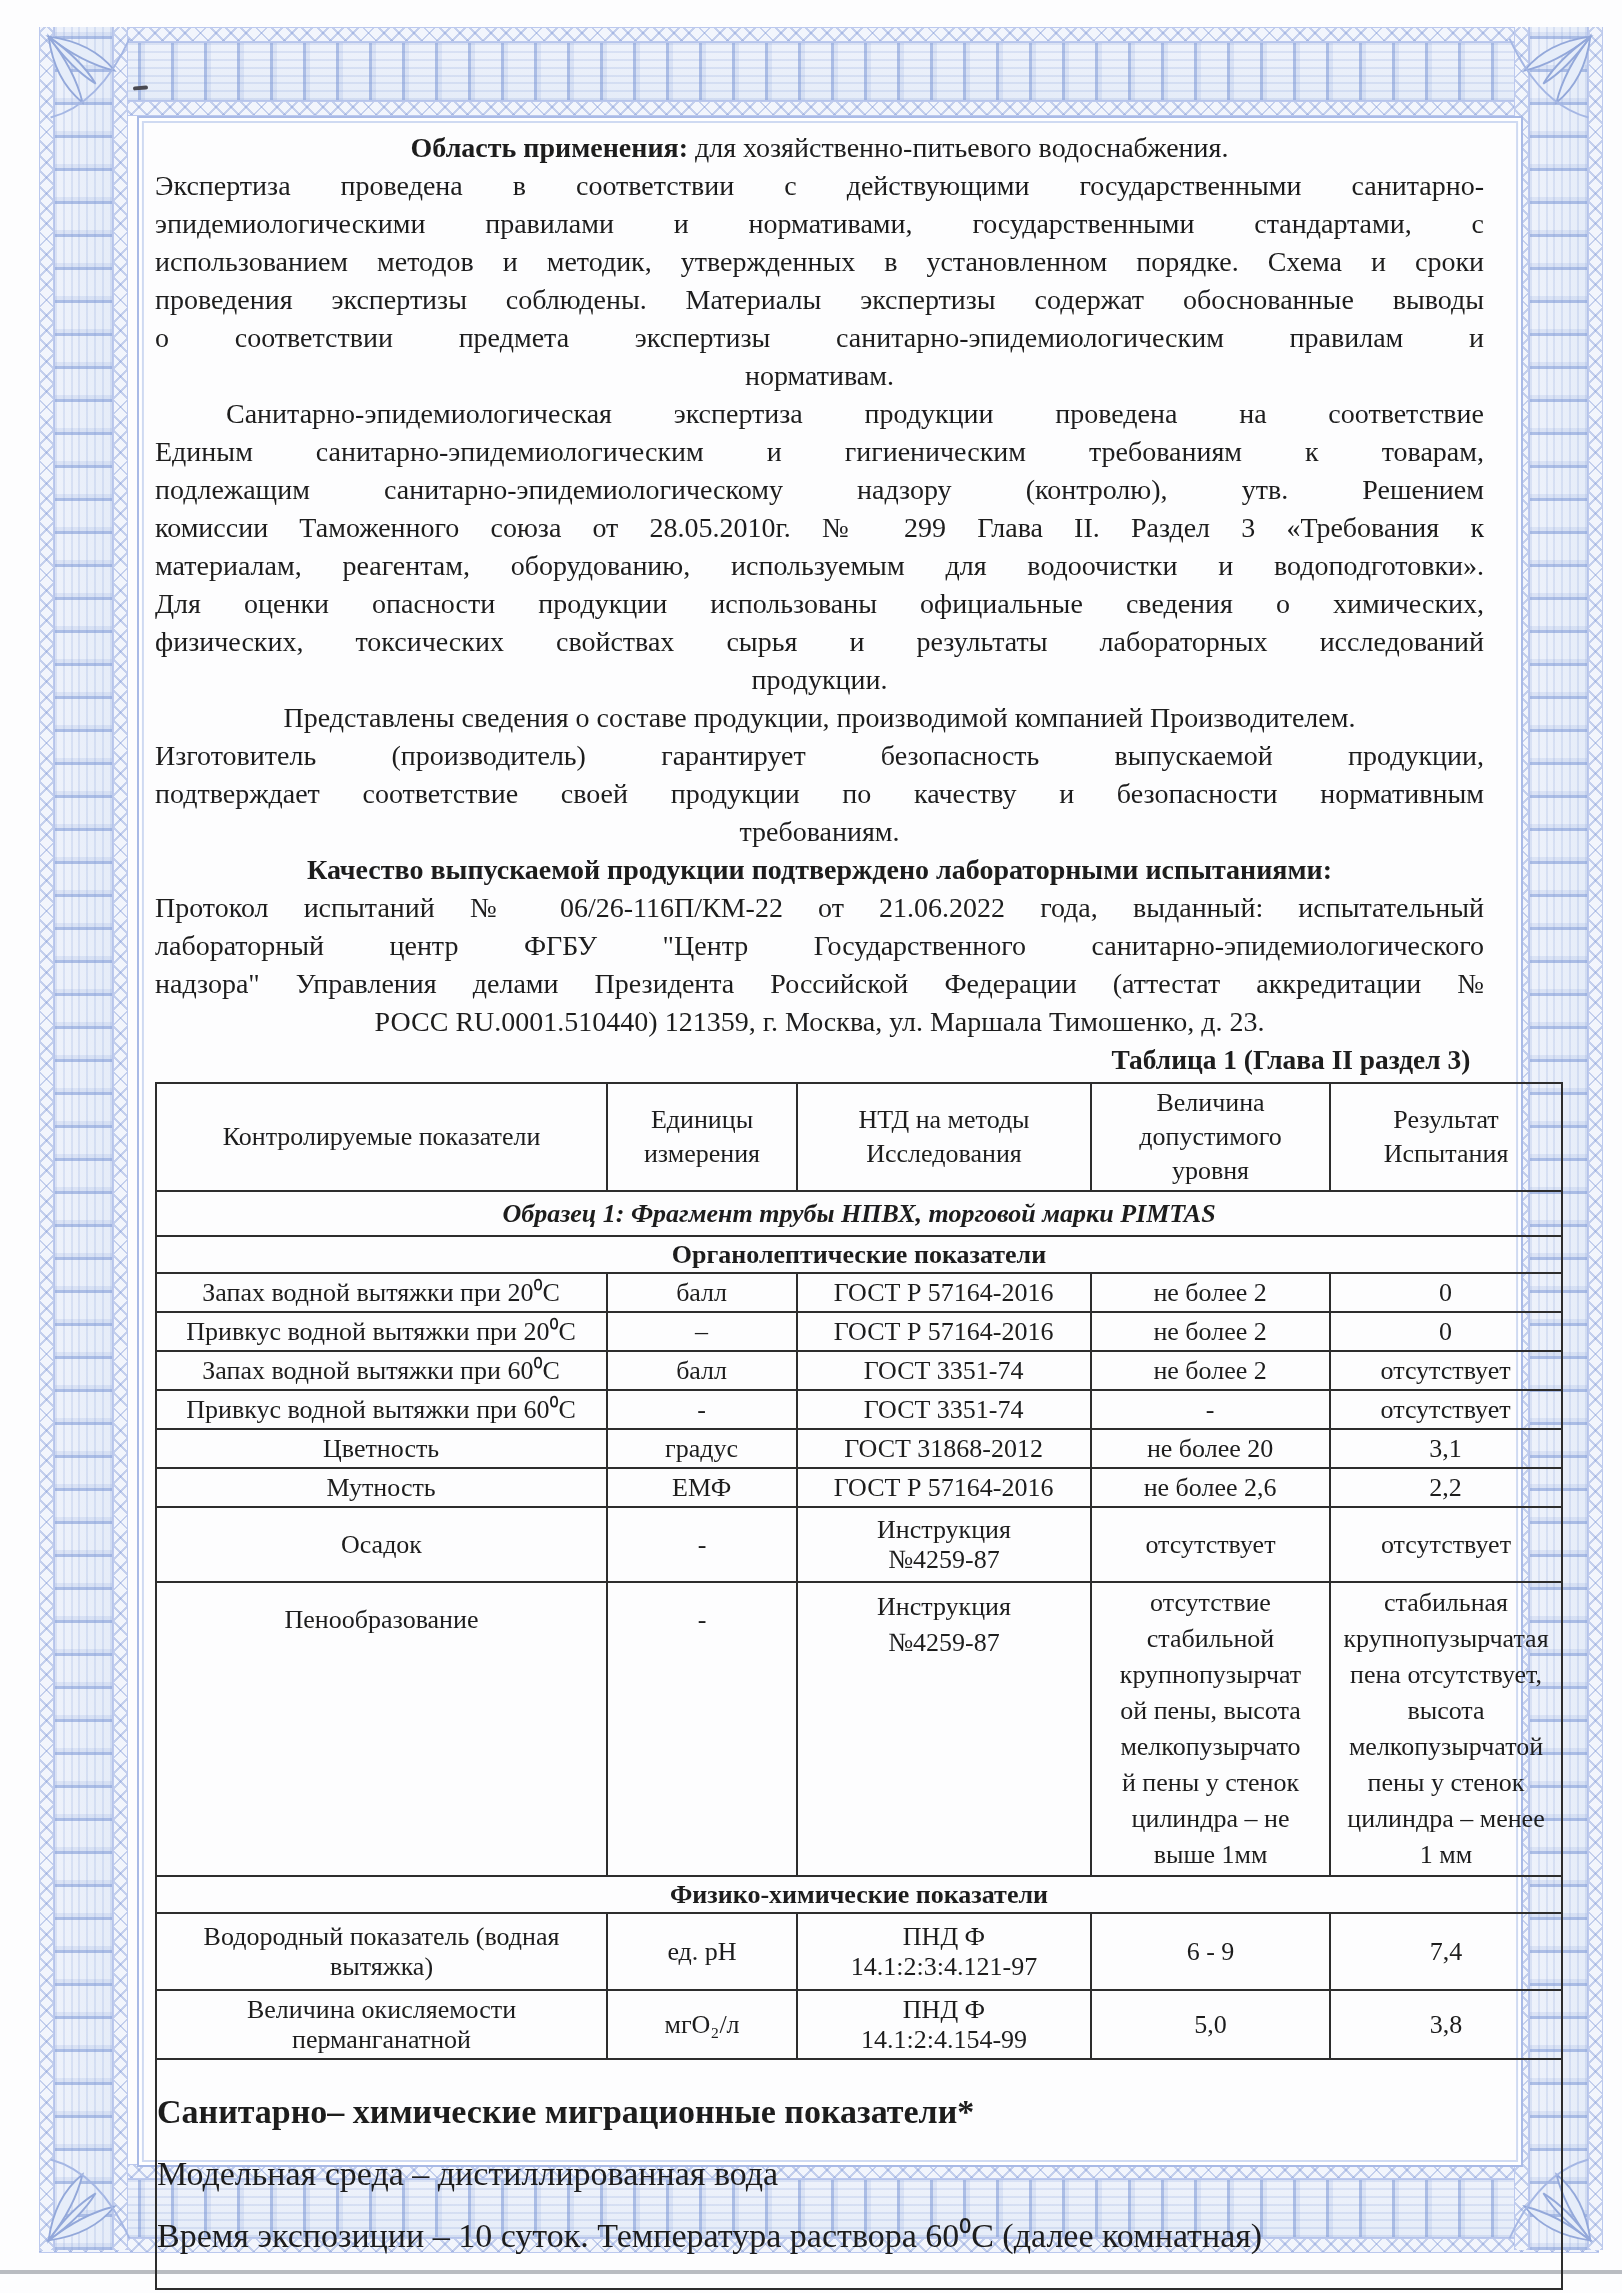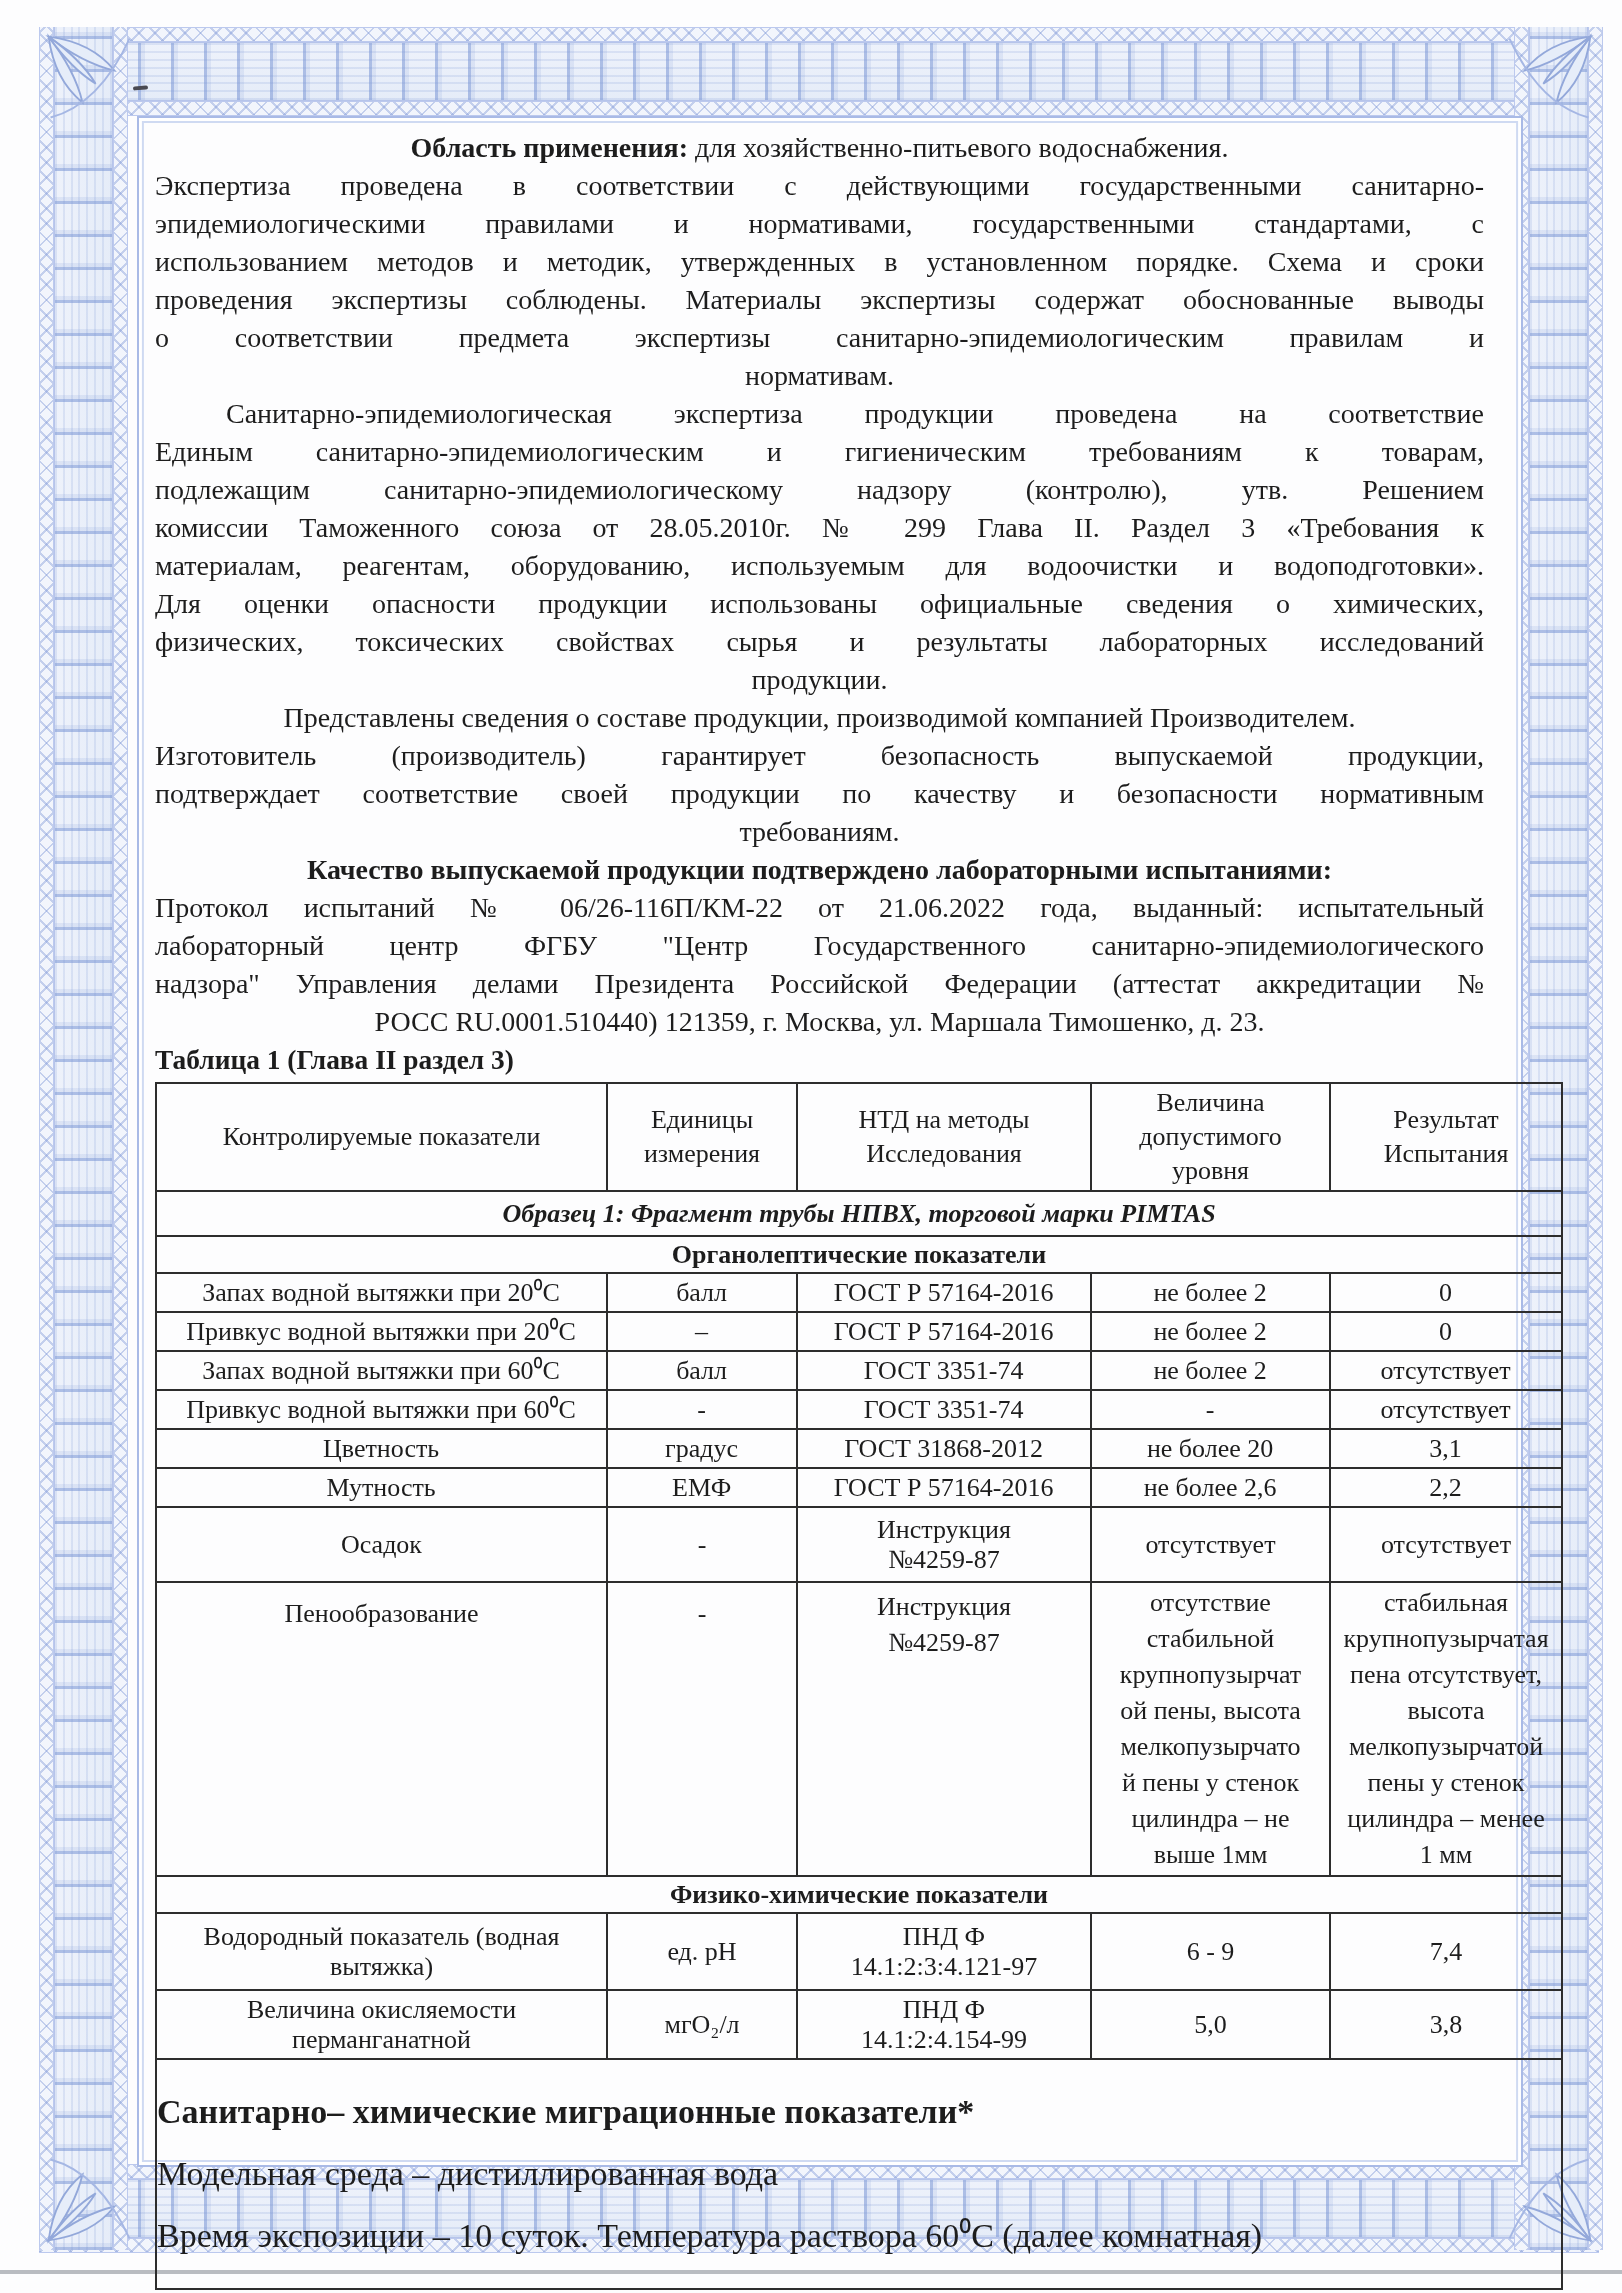"Таблица 1 (Глава II раздел" .caption { text-align: none -> right }
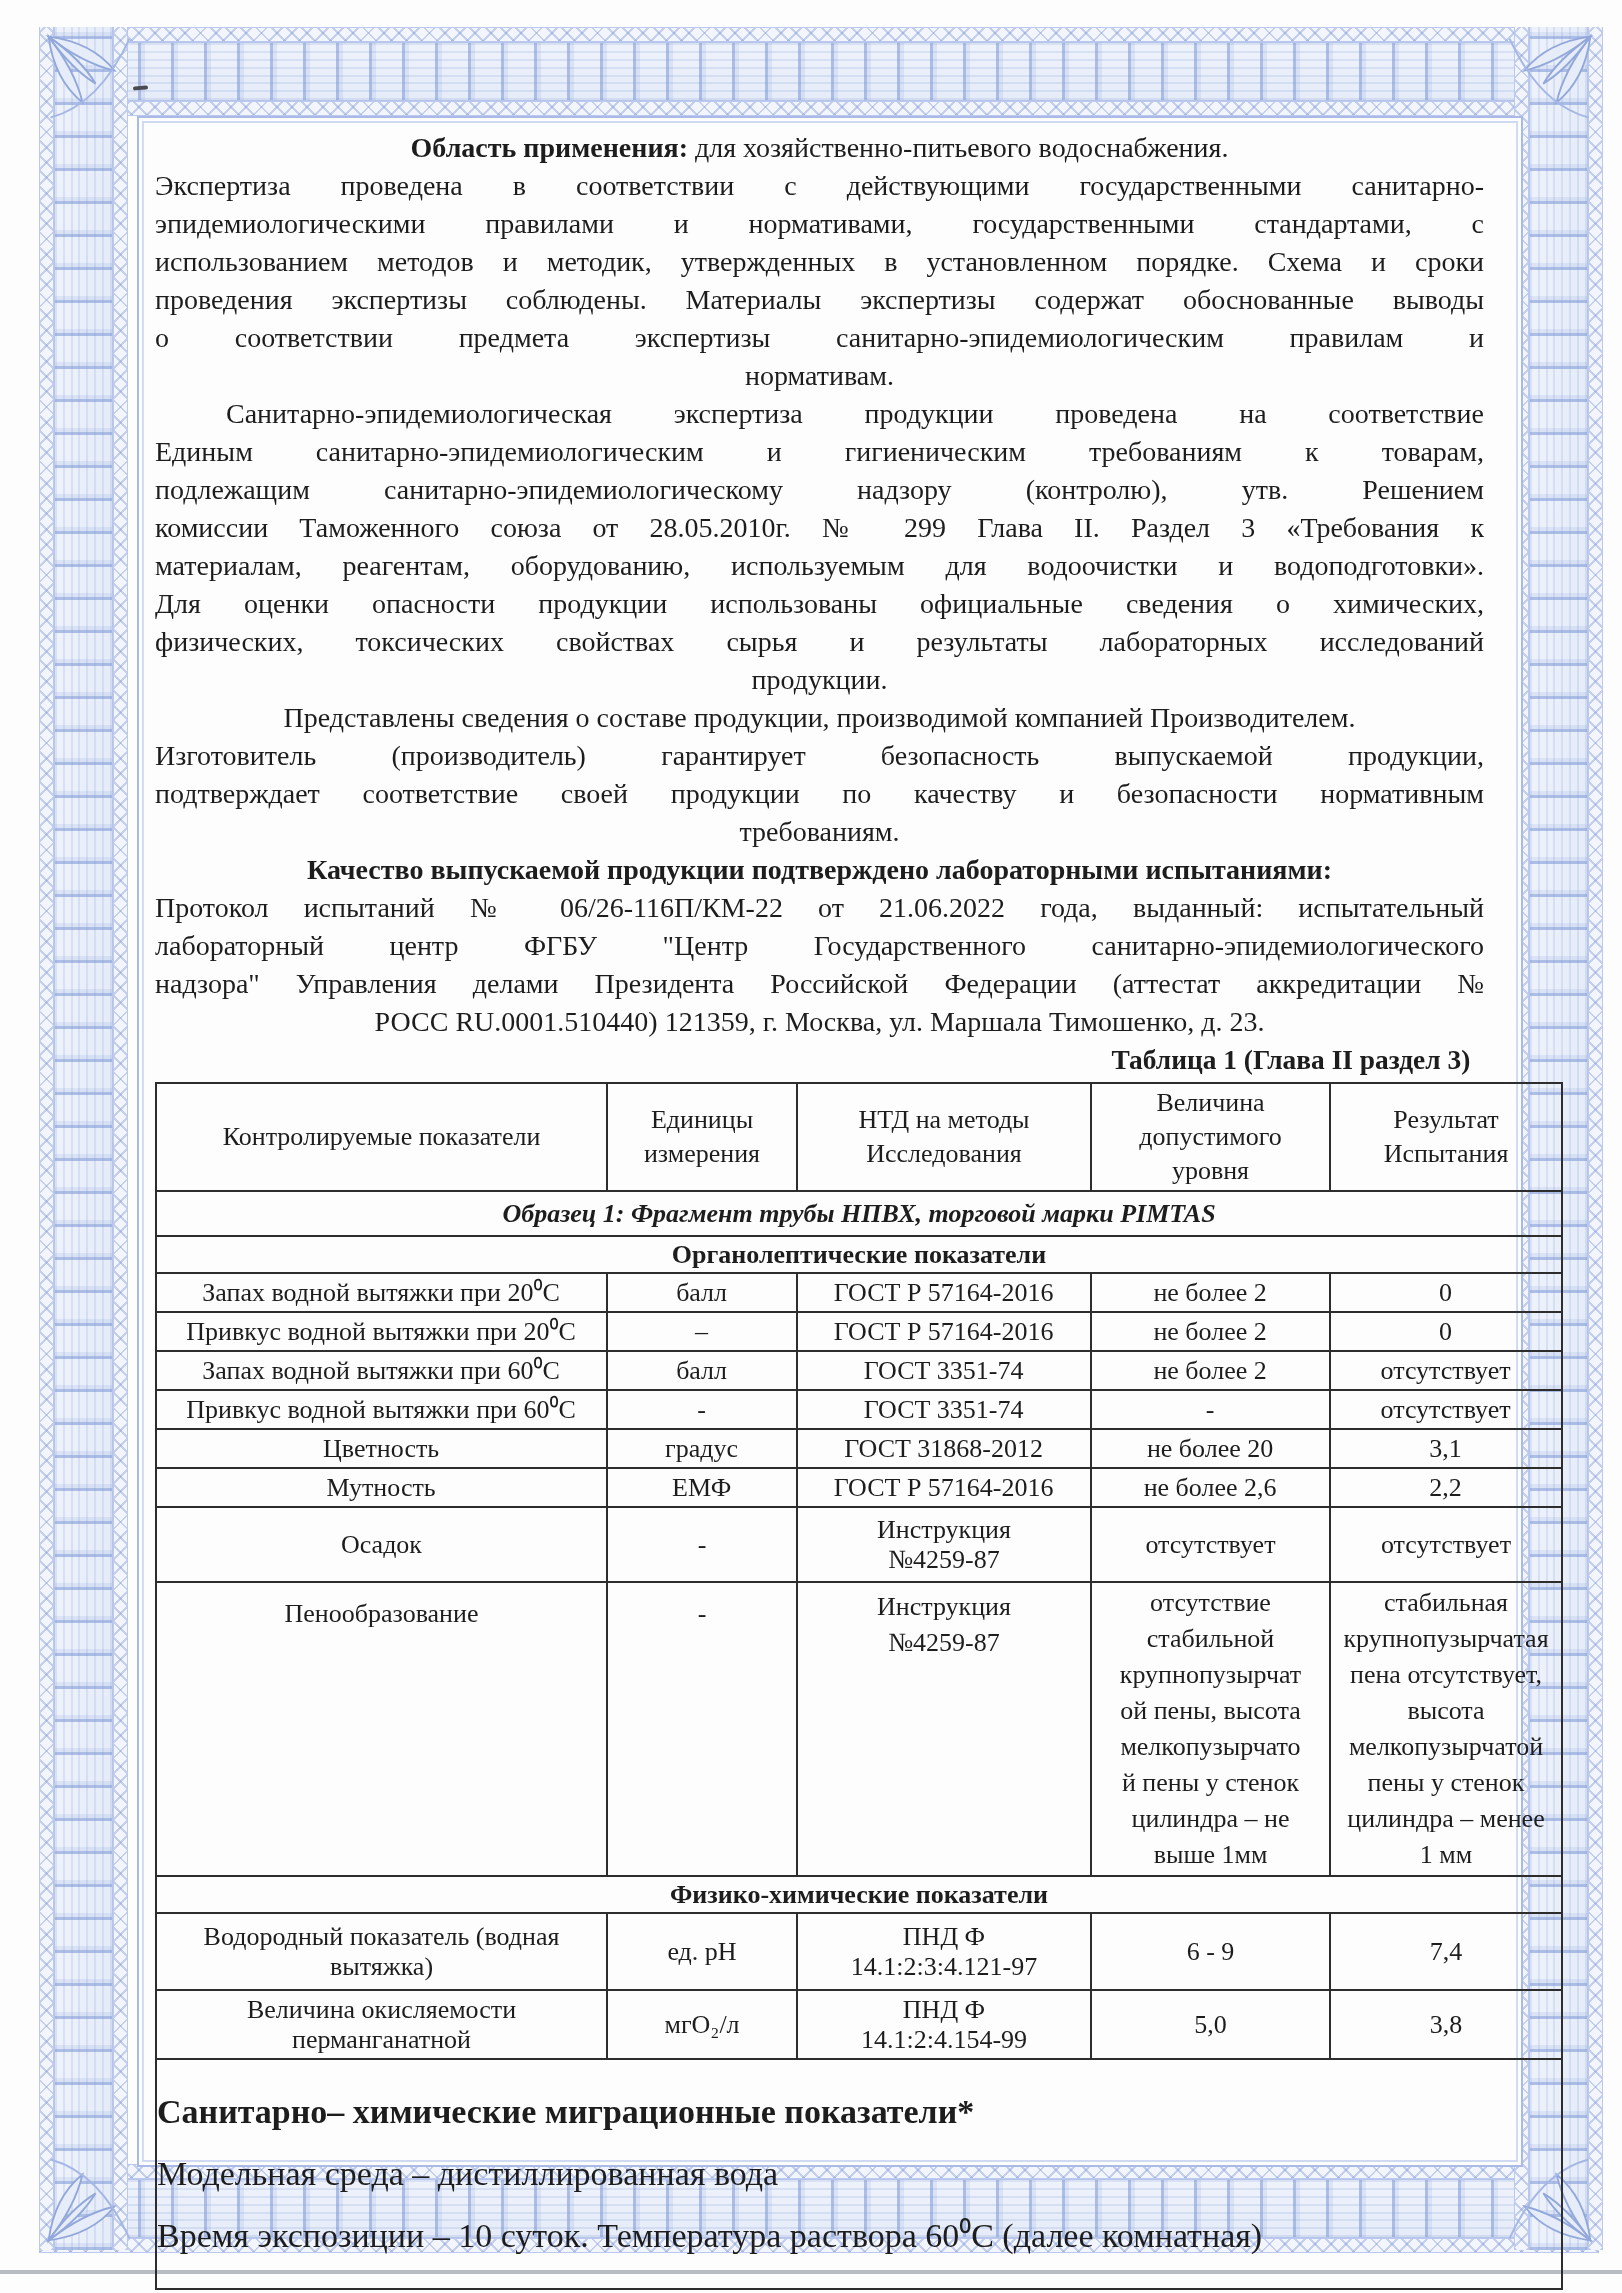"Пенообразование" tr.r-foam td.name, tr.r-foam td.unit-cell { padding-top: 13px -> 19px }
